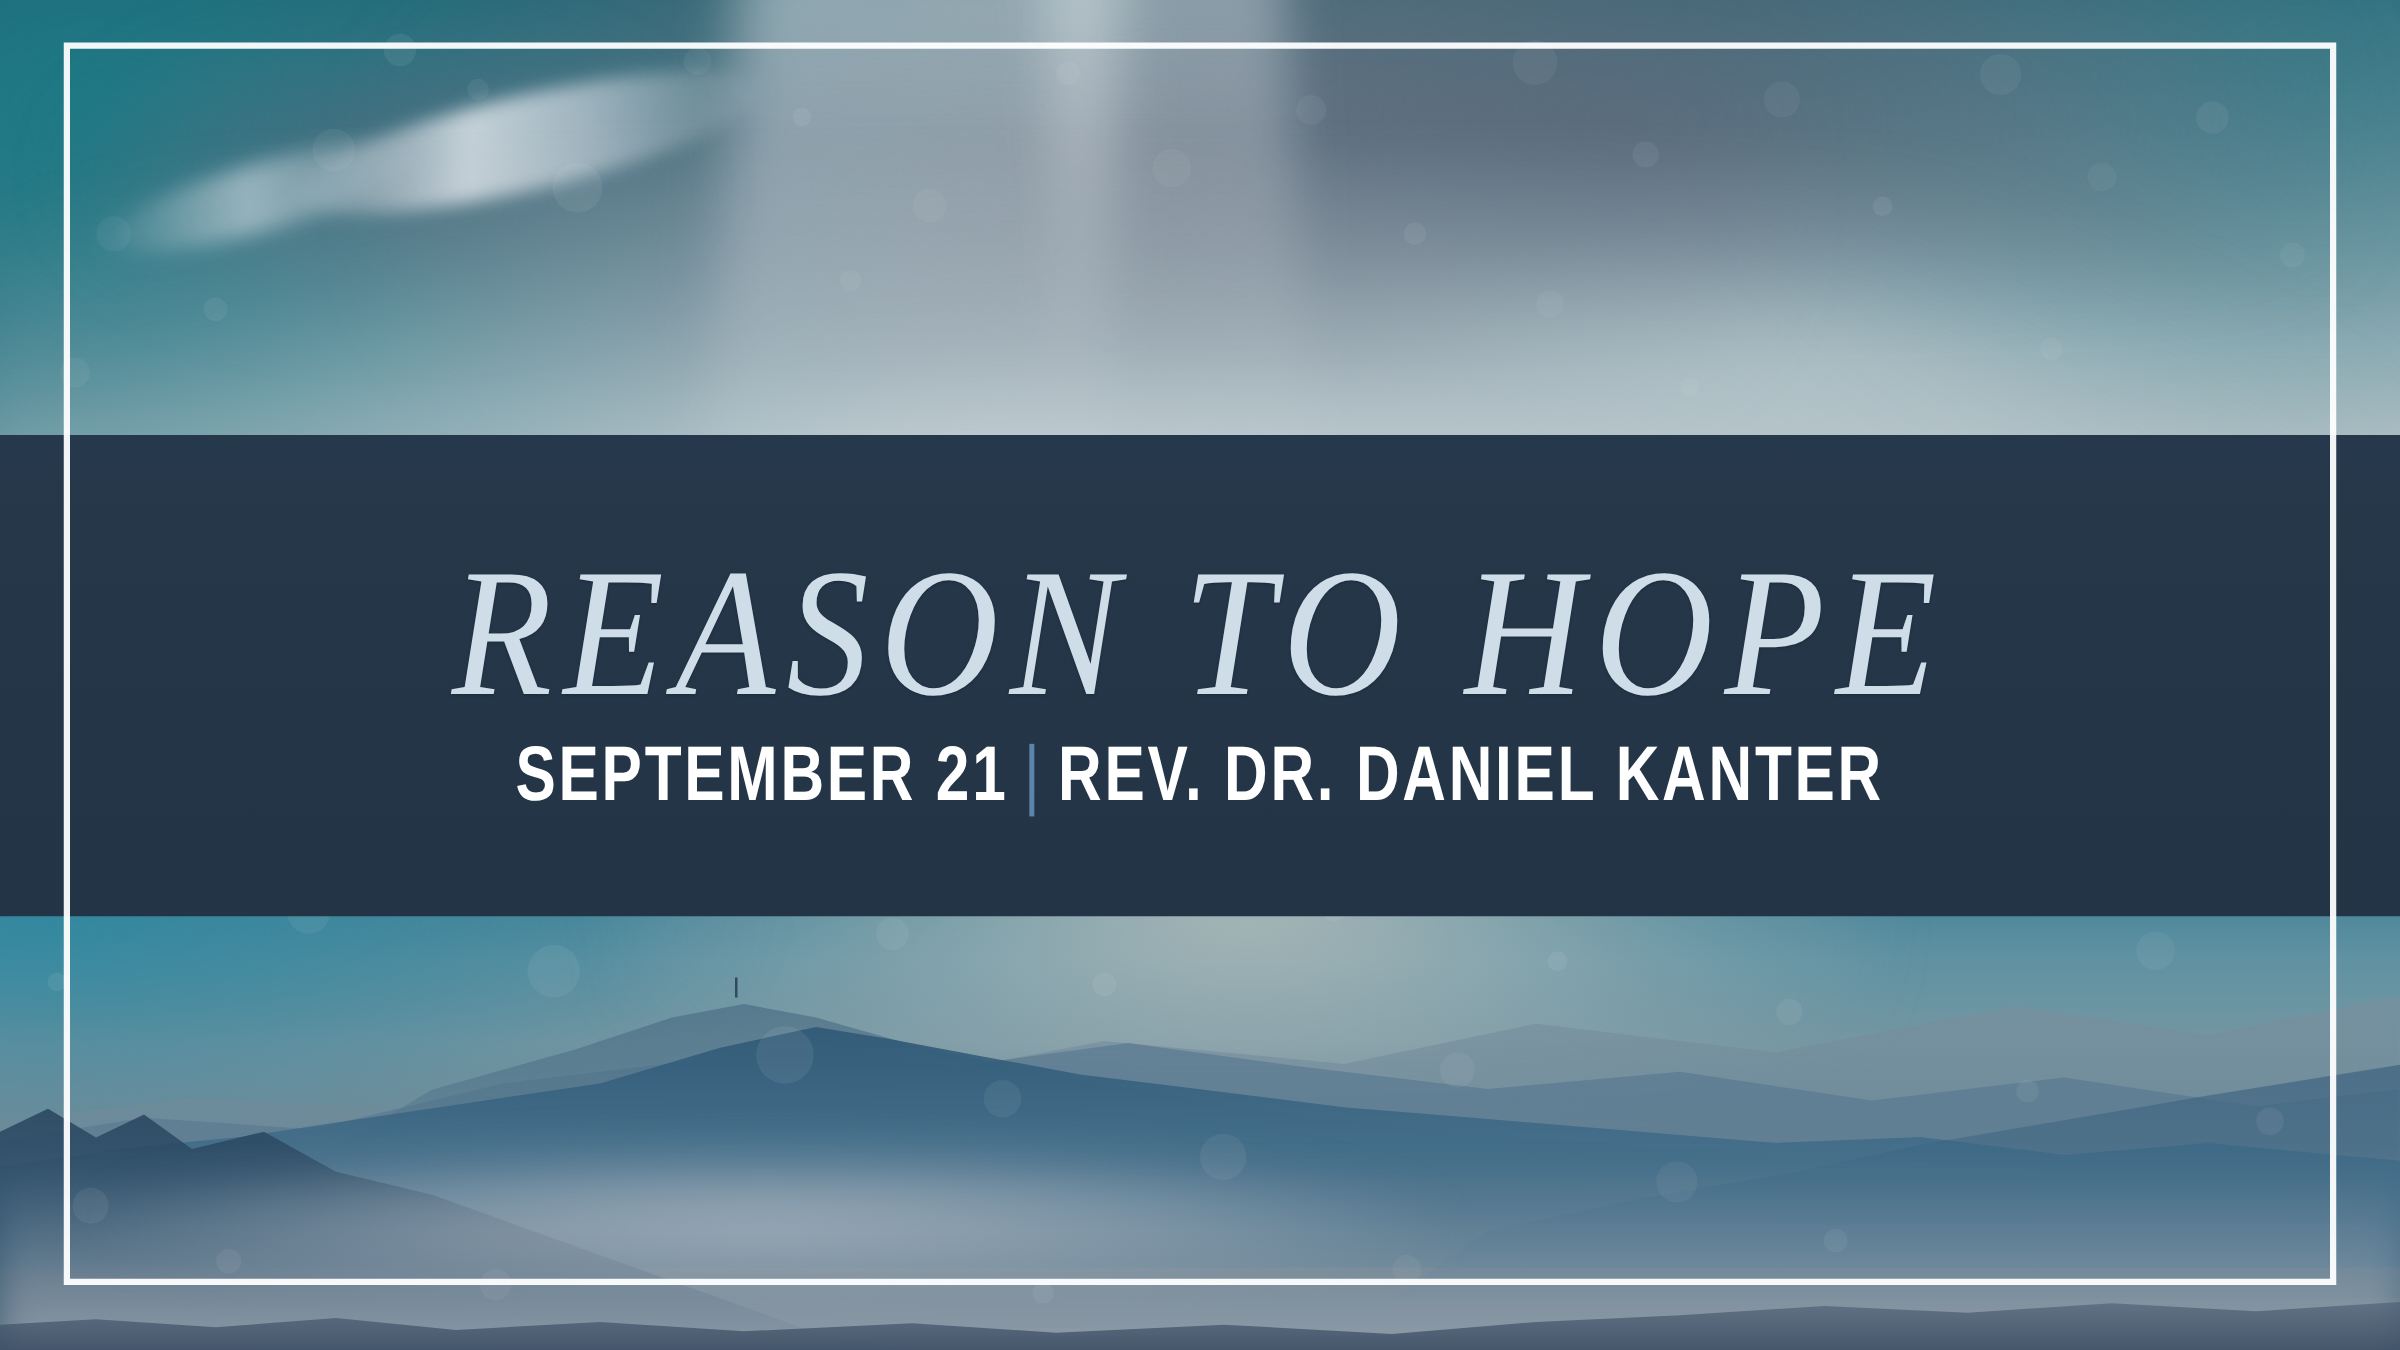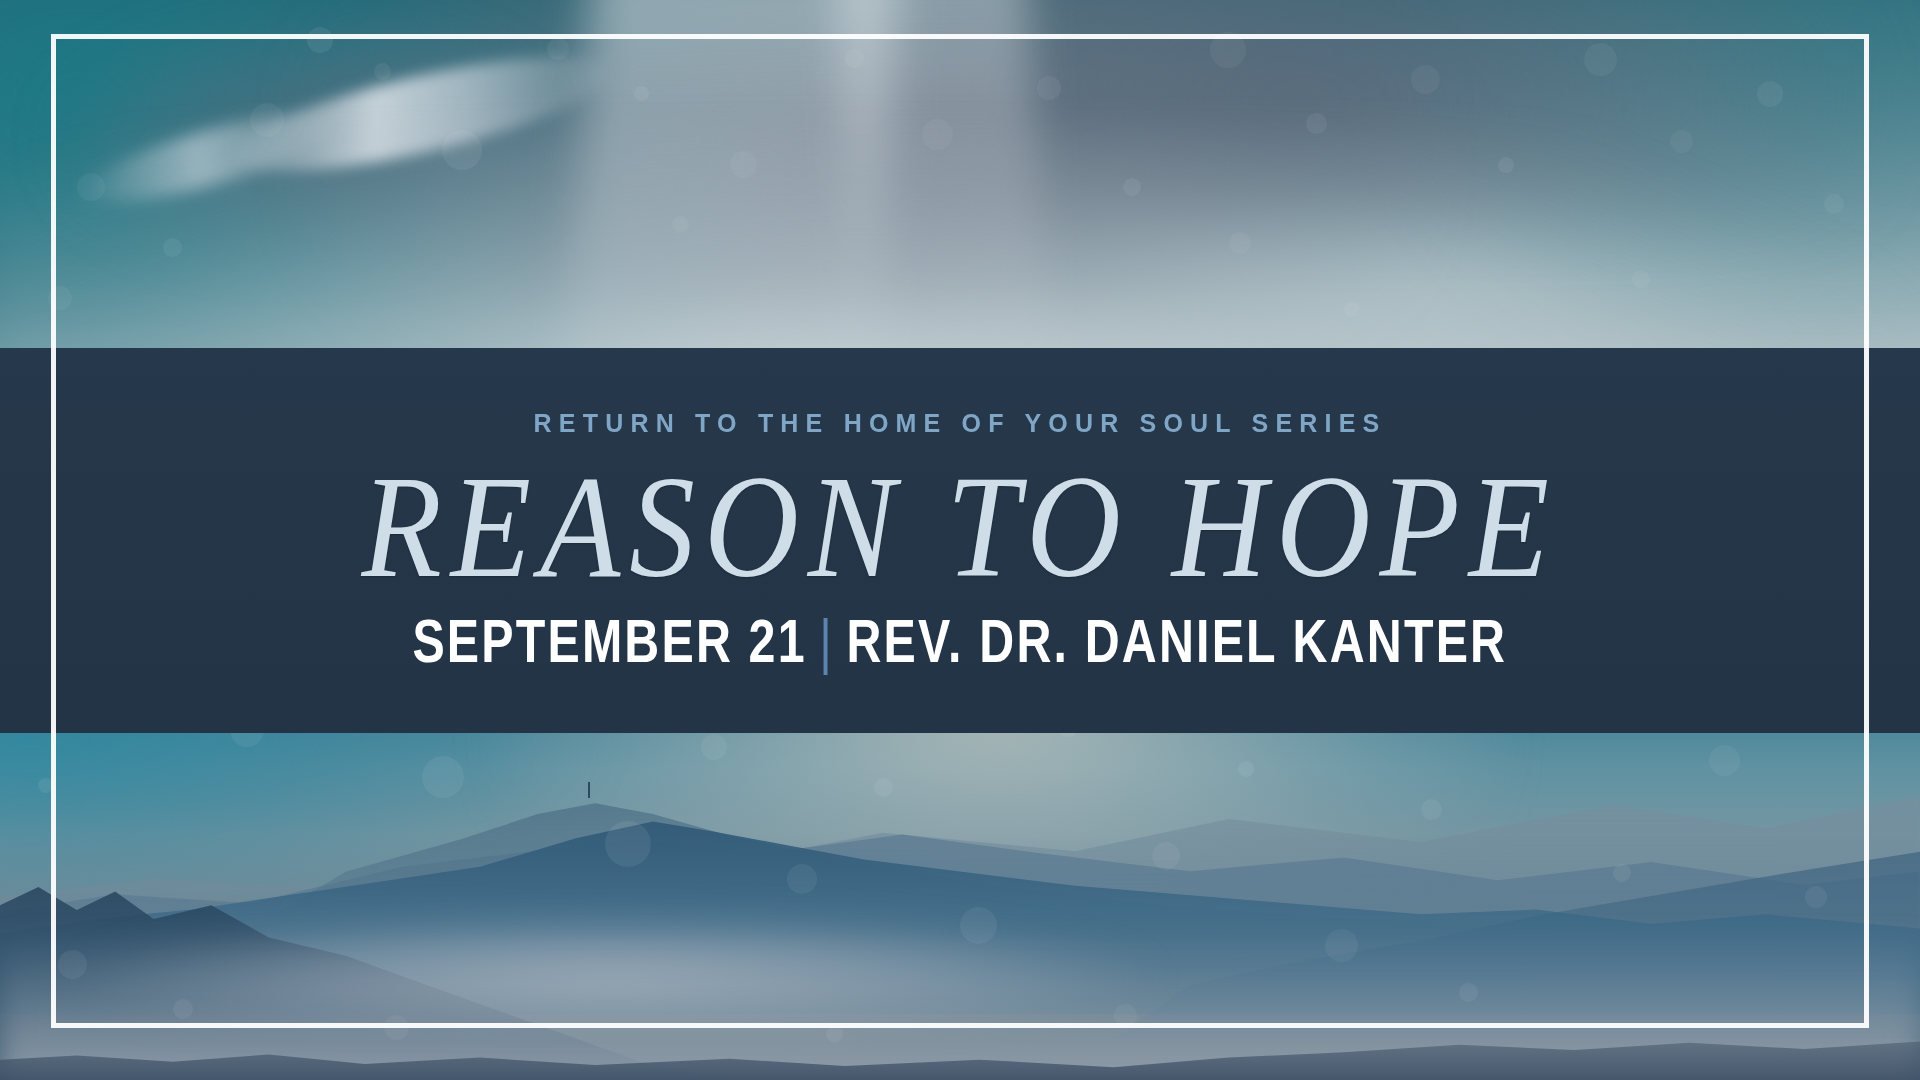"RETURN TO THE HOME OF" div.eyebrow { html: <div>RETURN TO THE HOME OF YOUR SOUL SERIES</div> -> none }
